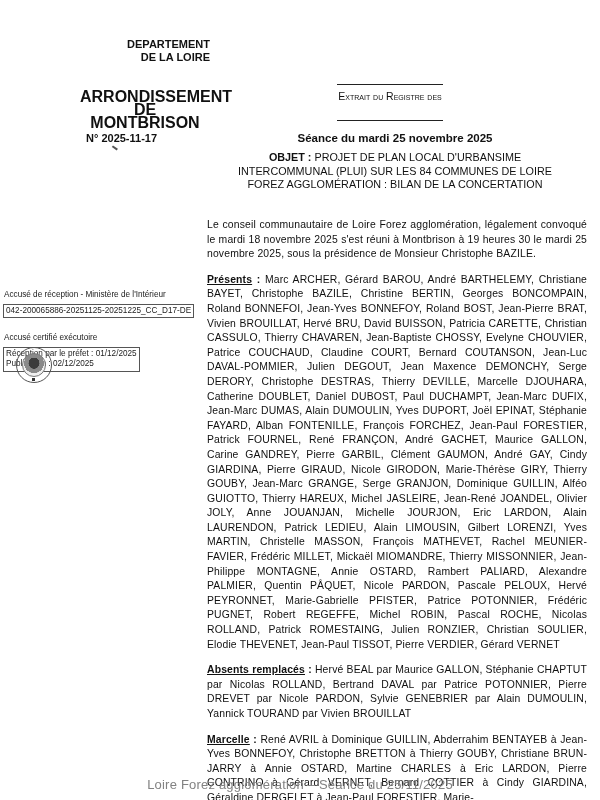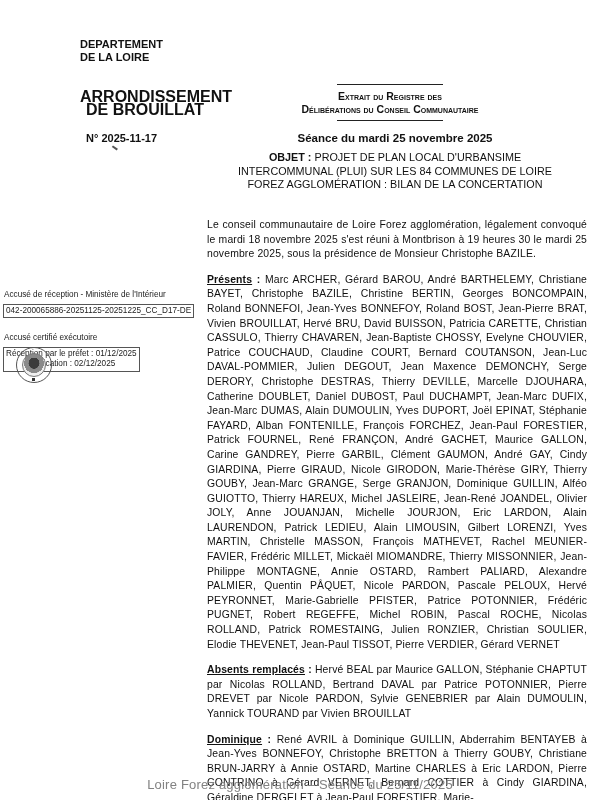"DEPARTEMENT" .dept { text-align: left -> right }
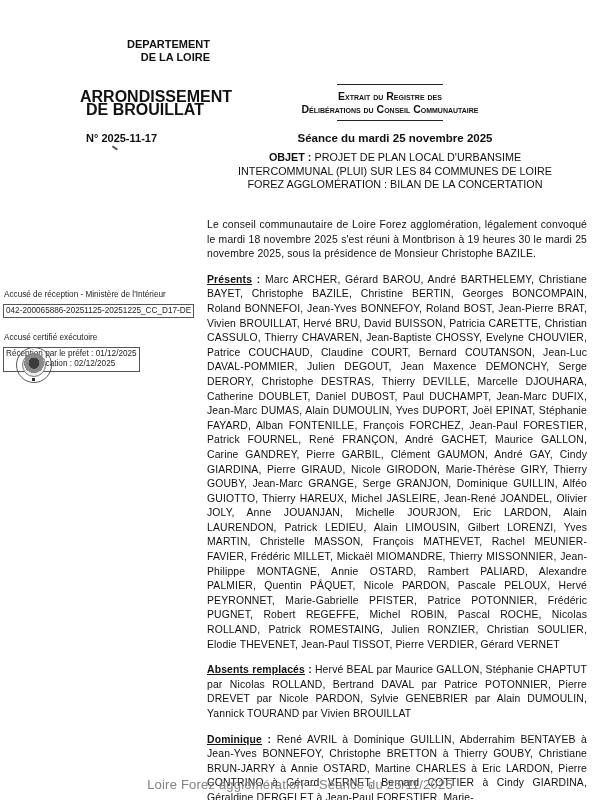"Extrait du Registre des" .register { font-weight: 700 -> 400 }
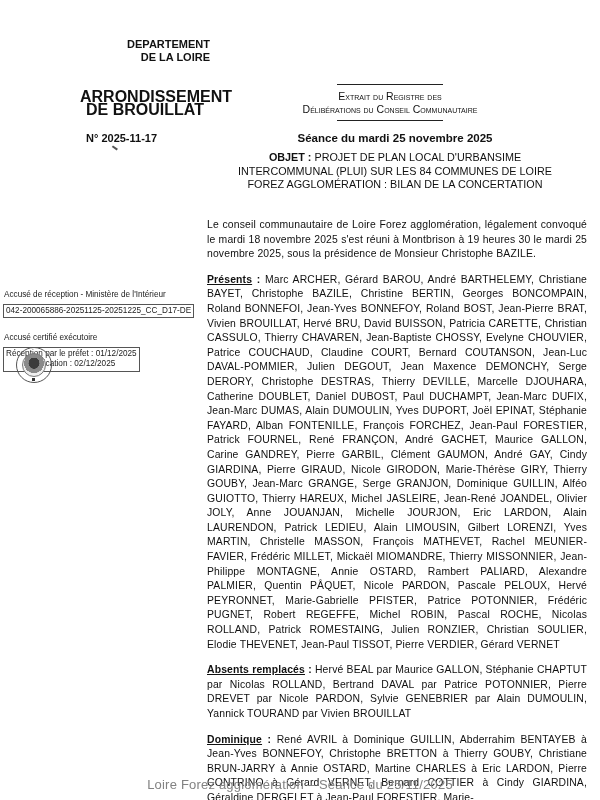"DE BROUILLAT" div { text: BROUILLAT -> MONTBRISON }
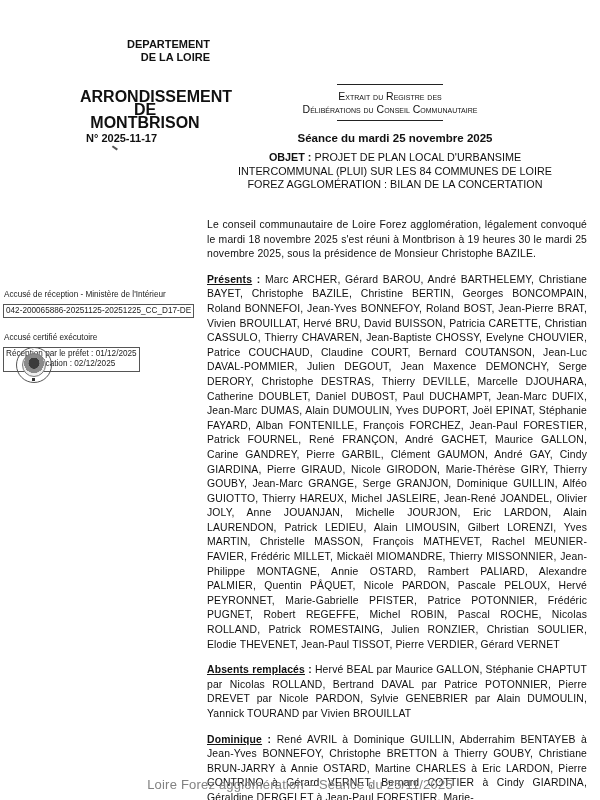"Délibérations du Conseil Communautaire" div { html: <div>Délibérations du Conseil Communautaire</div> -> none }
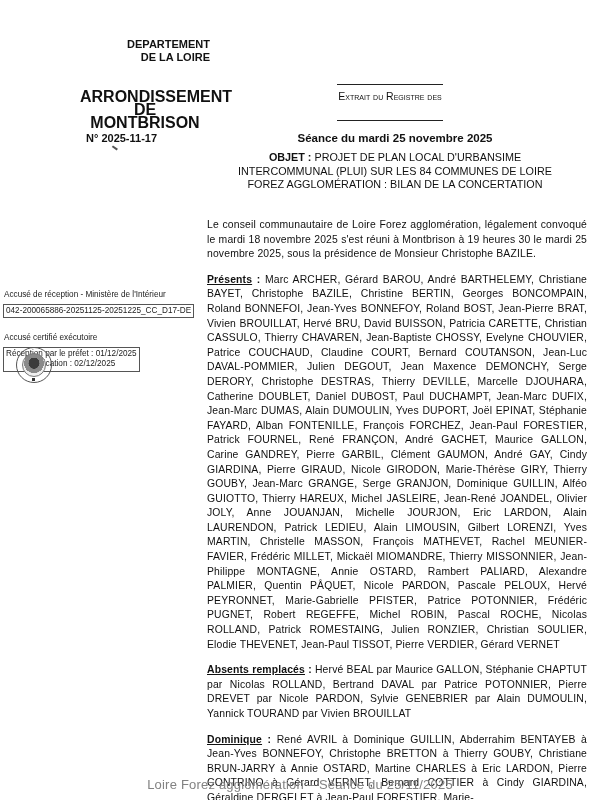"042-200065886-20251125-20251225_CC_D17-D" .stamp-box { text-align: center -> none }
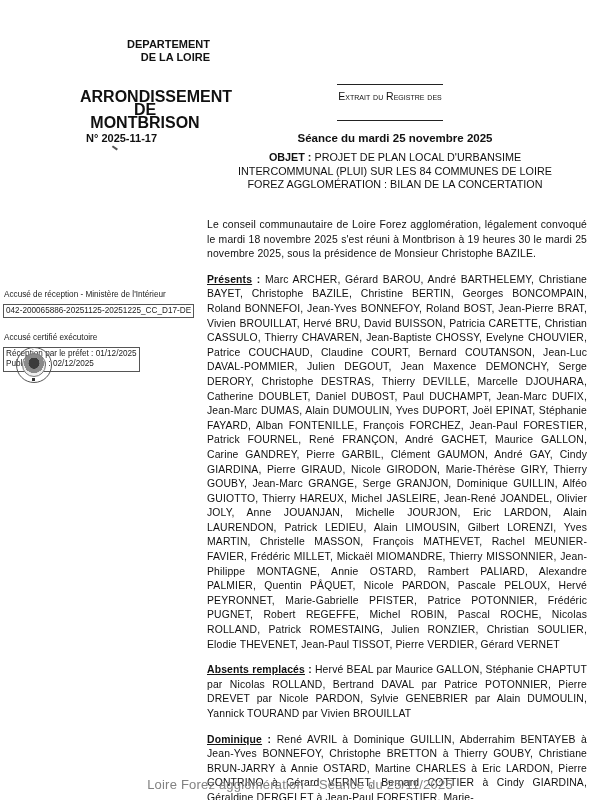"Dominique" span.lbl { text: Dominique -> Marcelle }
